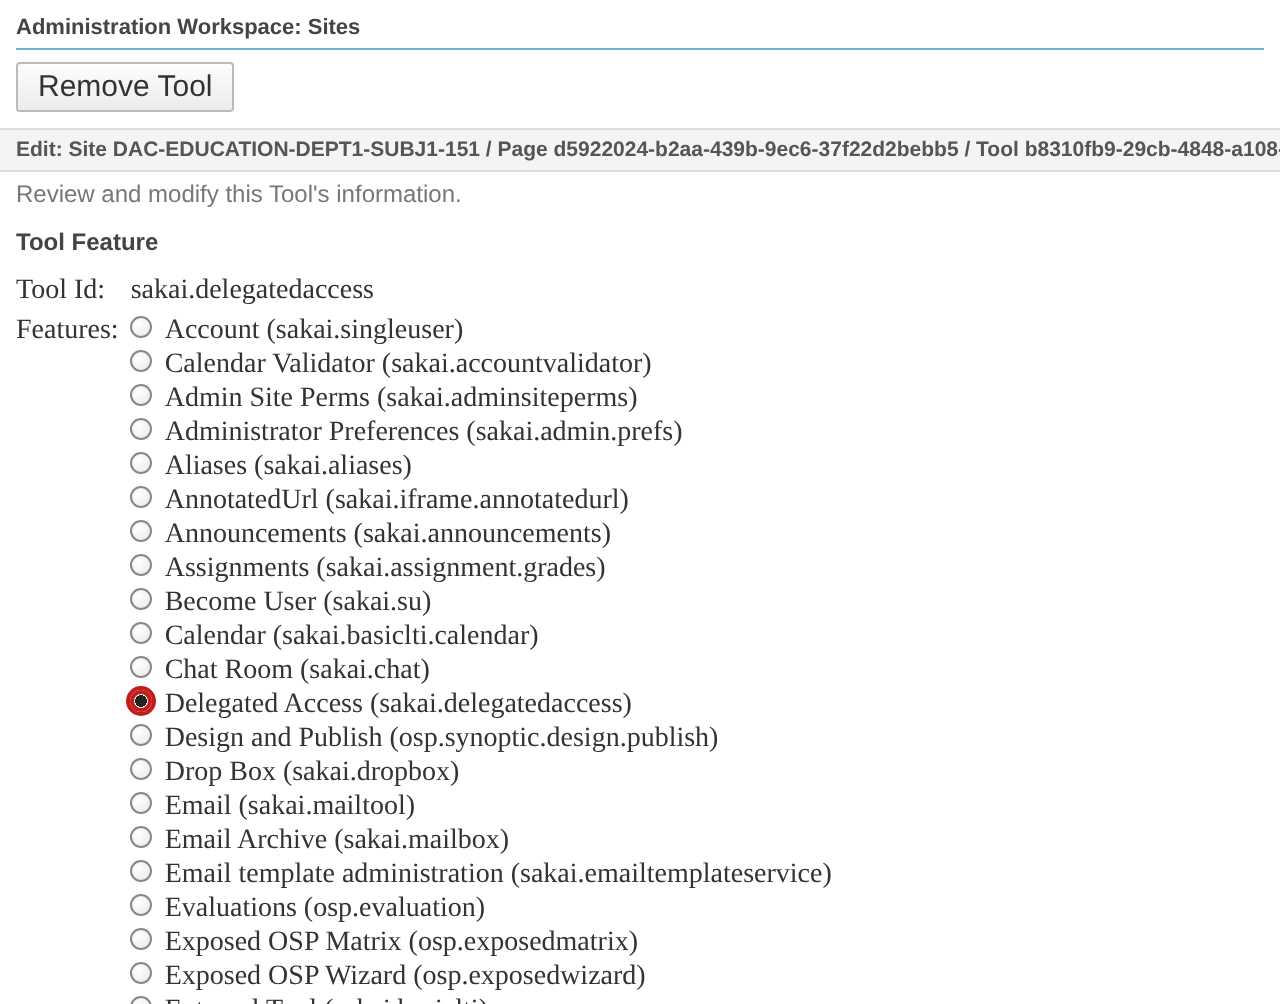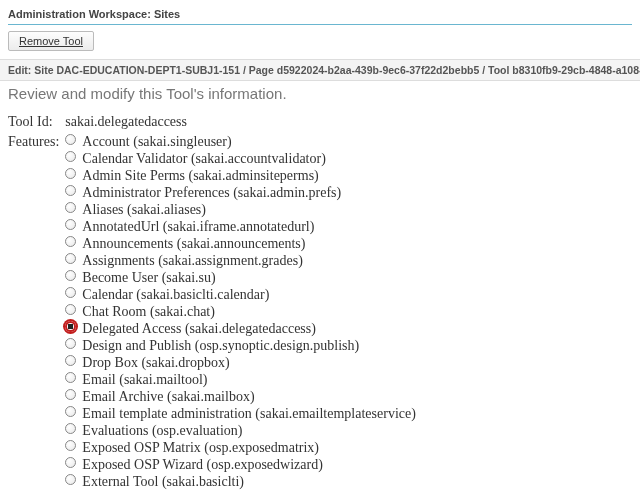"Remove Tool" .remove-btn { font-size: 11px -> 15px; text-decoration: underline -> none }
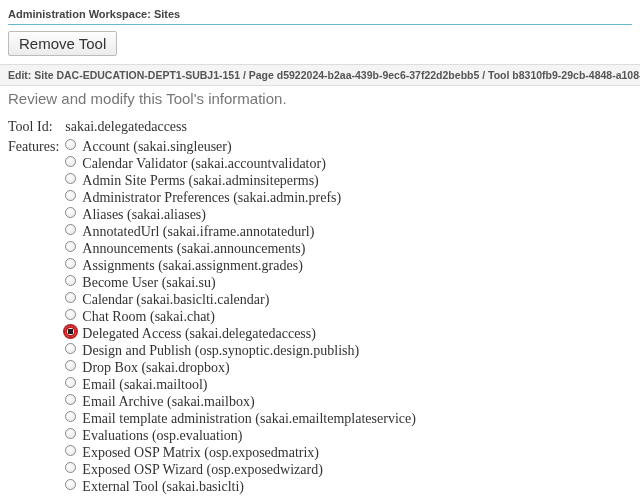"Review and modify this Tool's" .subtext { font-size: 15px -> 12px }
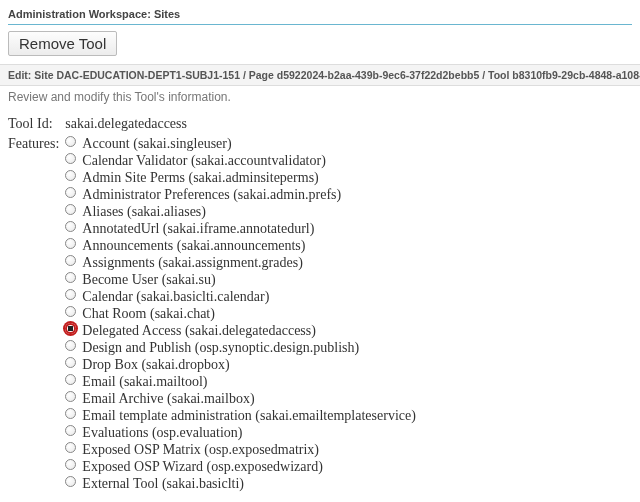"Tool Feature" div.section-heading { html: none -> <div>Tool Feature</div> }
